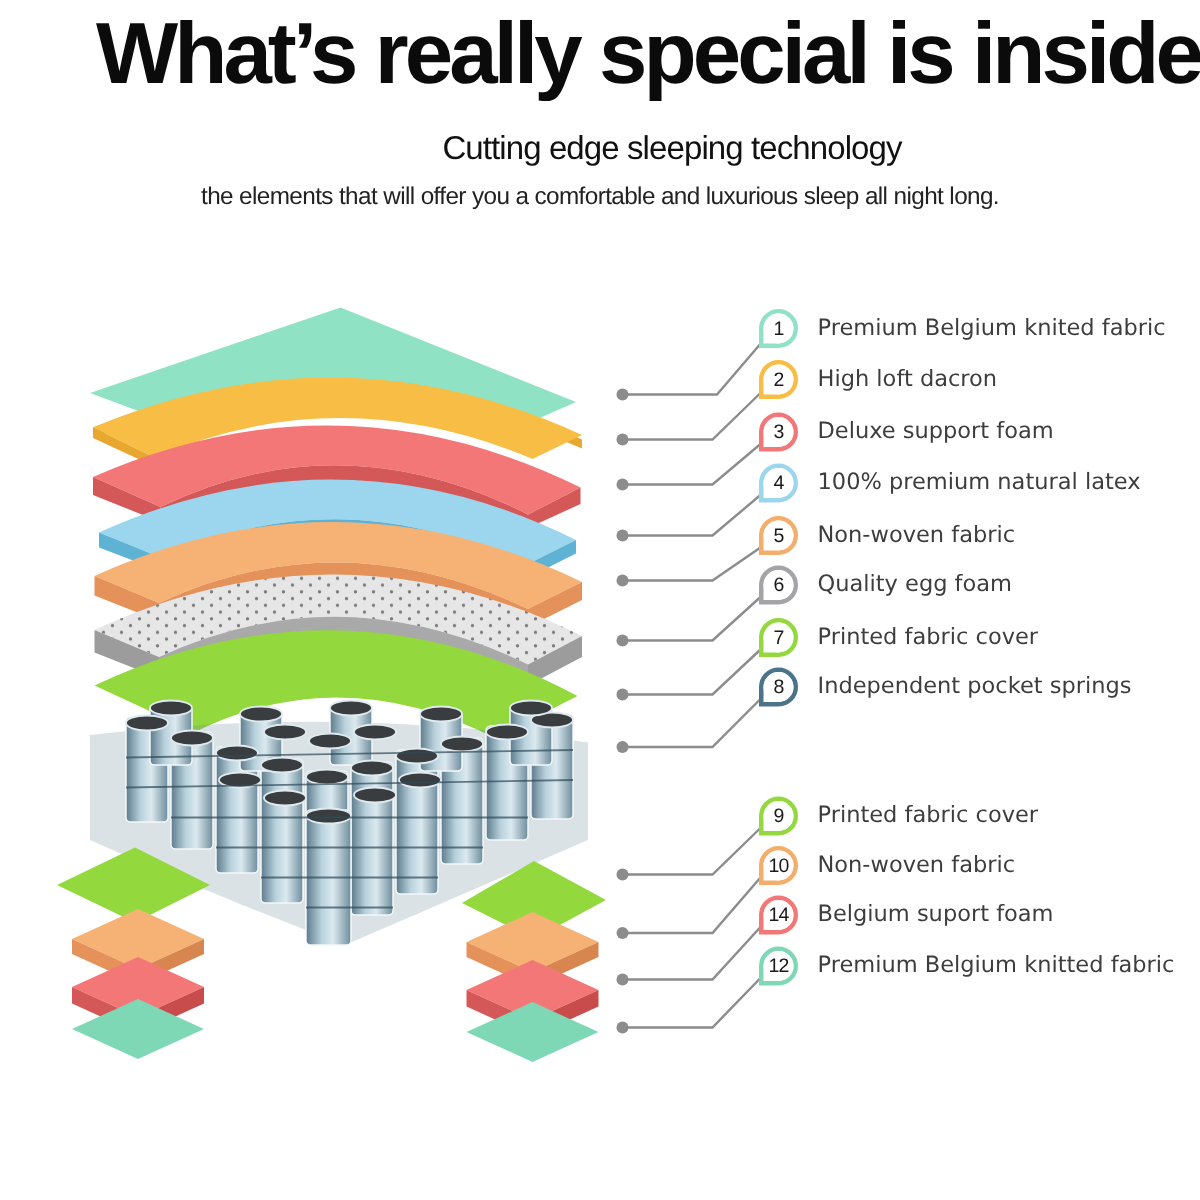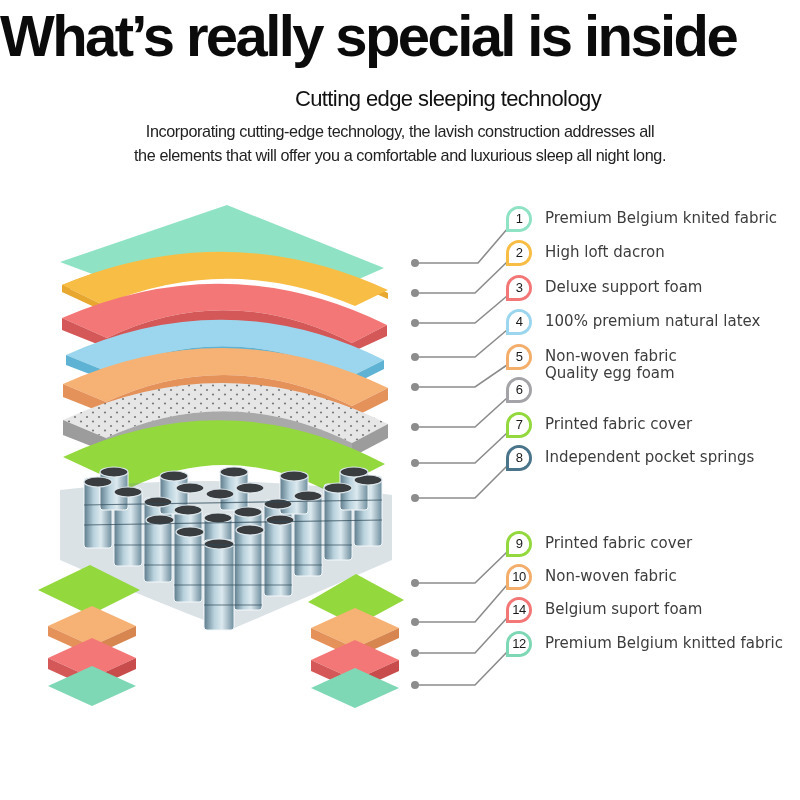"What’s really special is inside" .headline { text-align: left -> right }
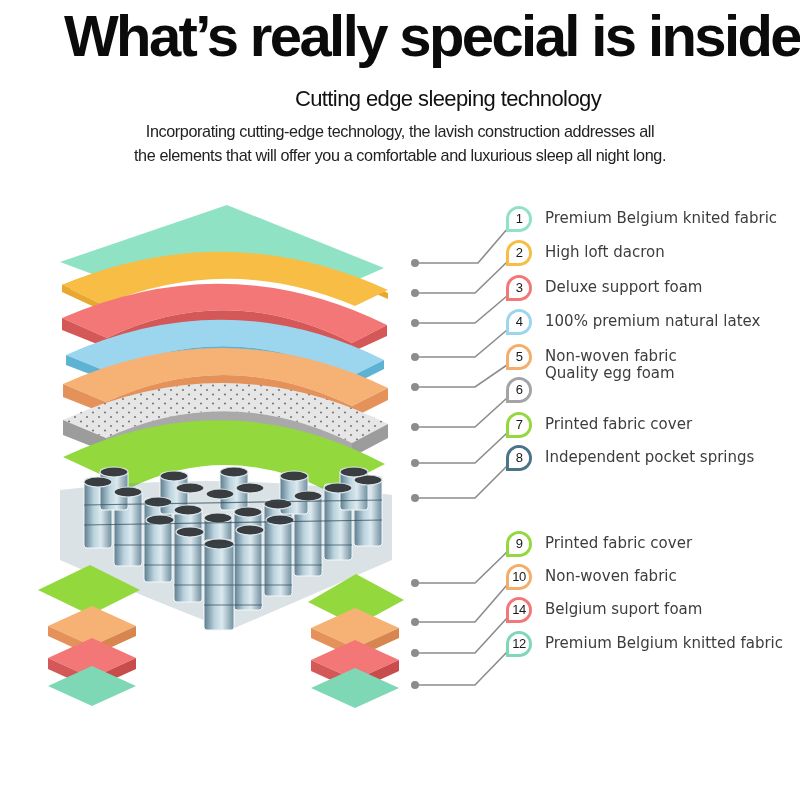"Incorporating cutting-edge technology," span { html: <span>Incorporating cutting-edge technology, the lavish construction addresses all</span> -> none }
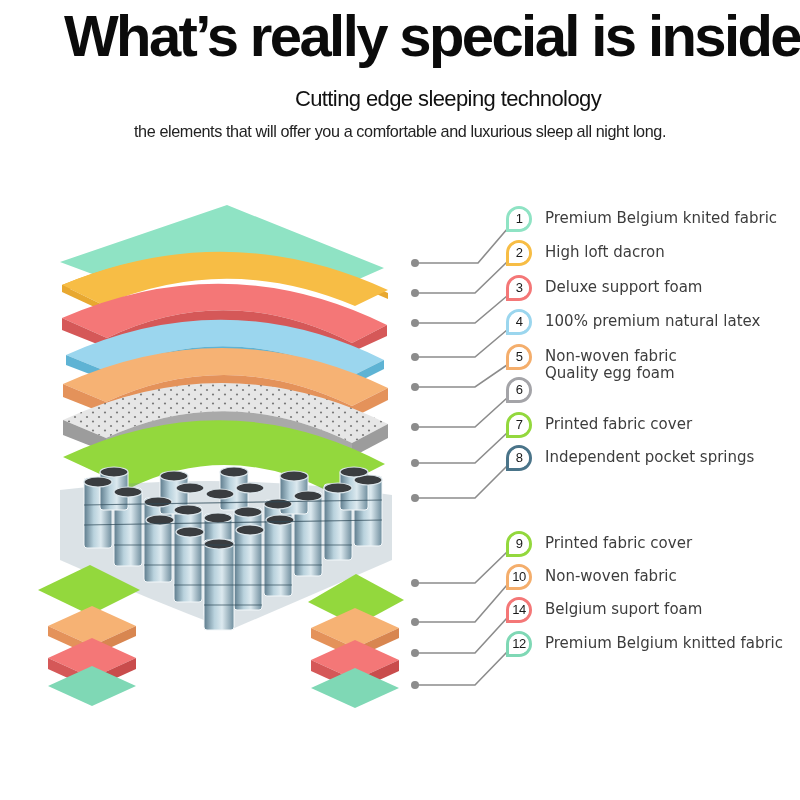"Quality egg foam" div.label { top: 364px -> 380px }
